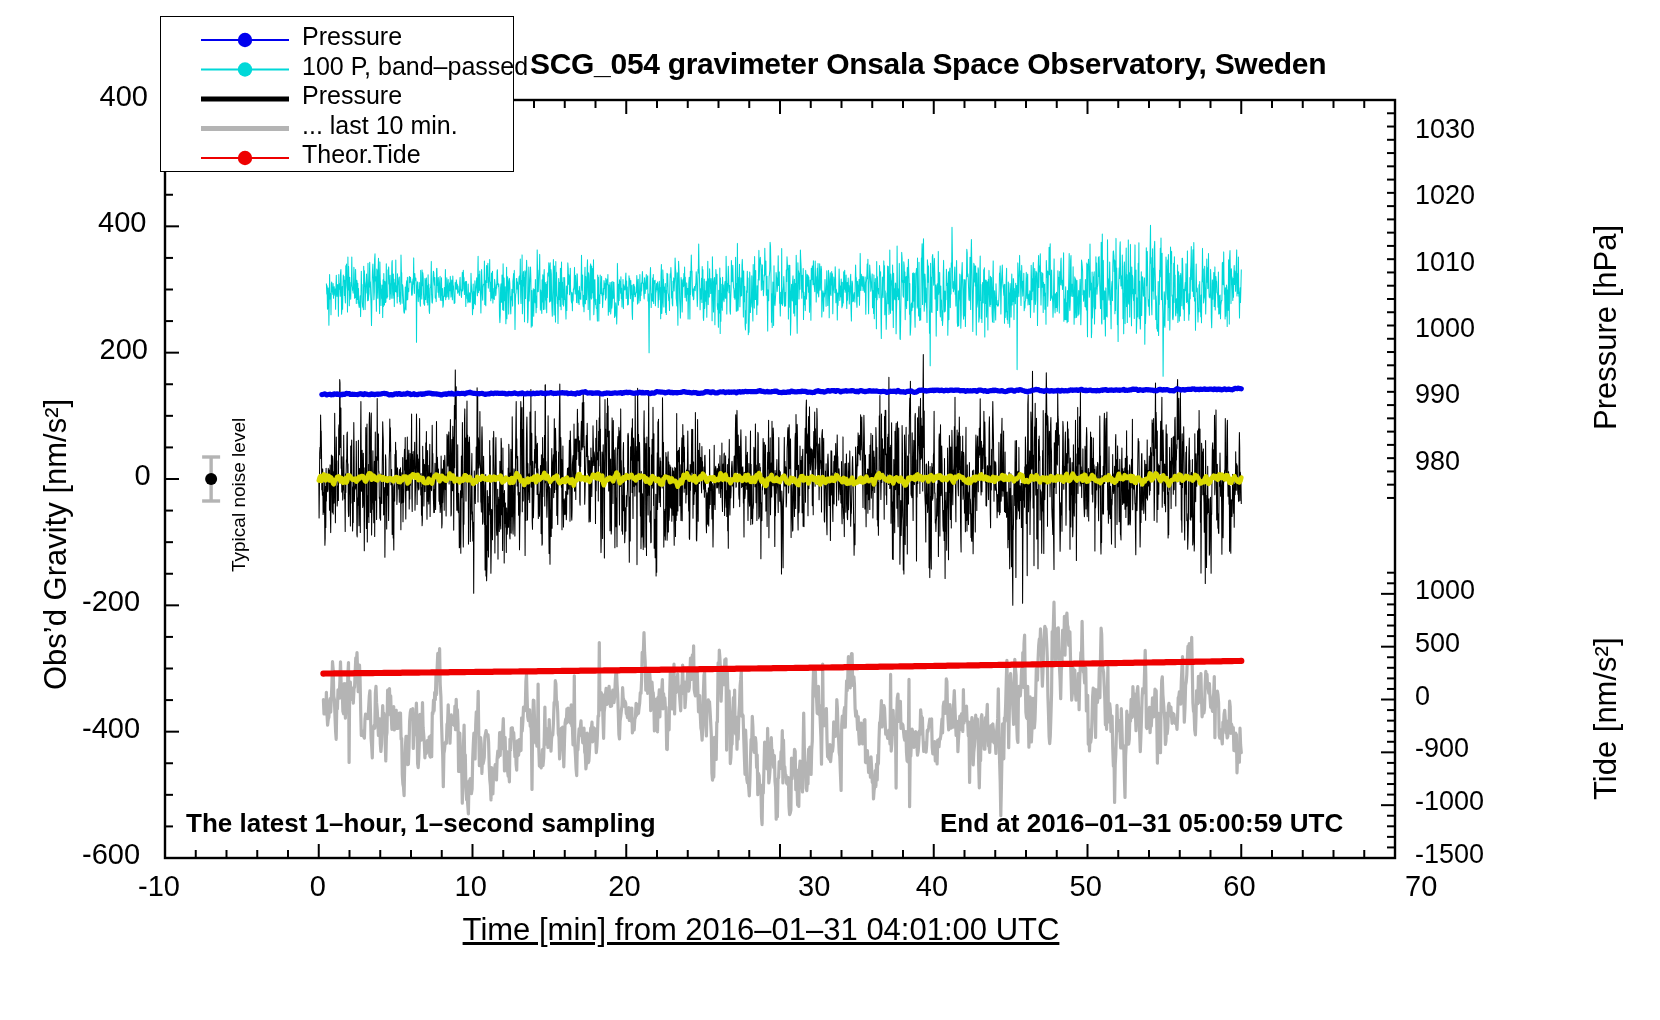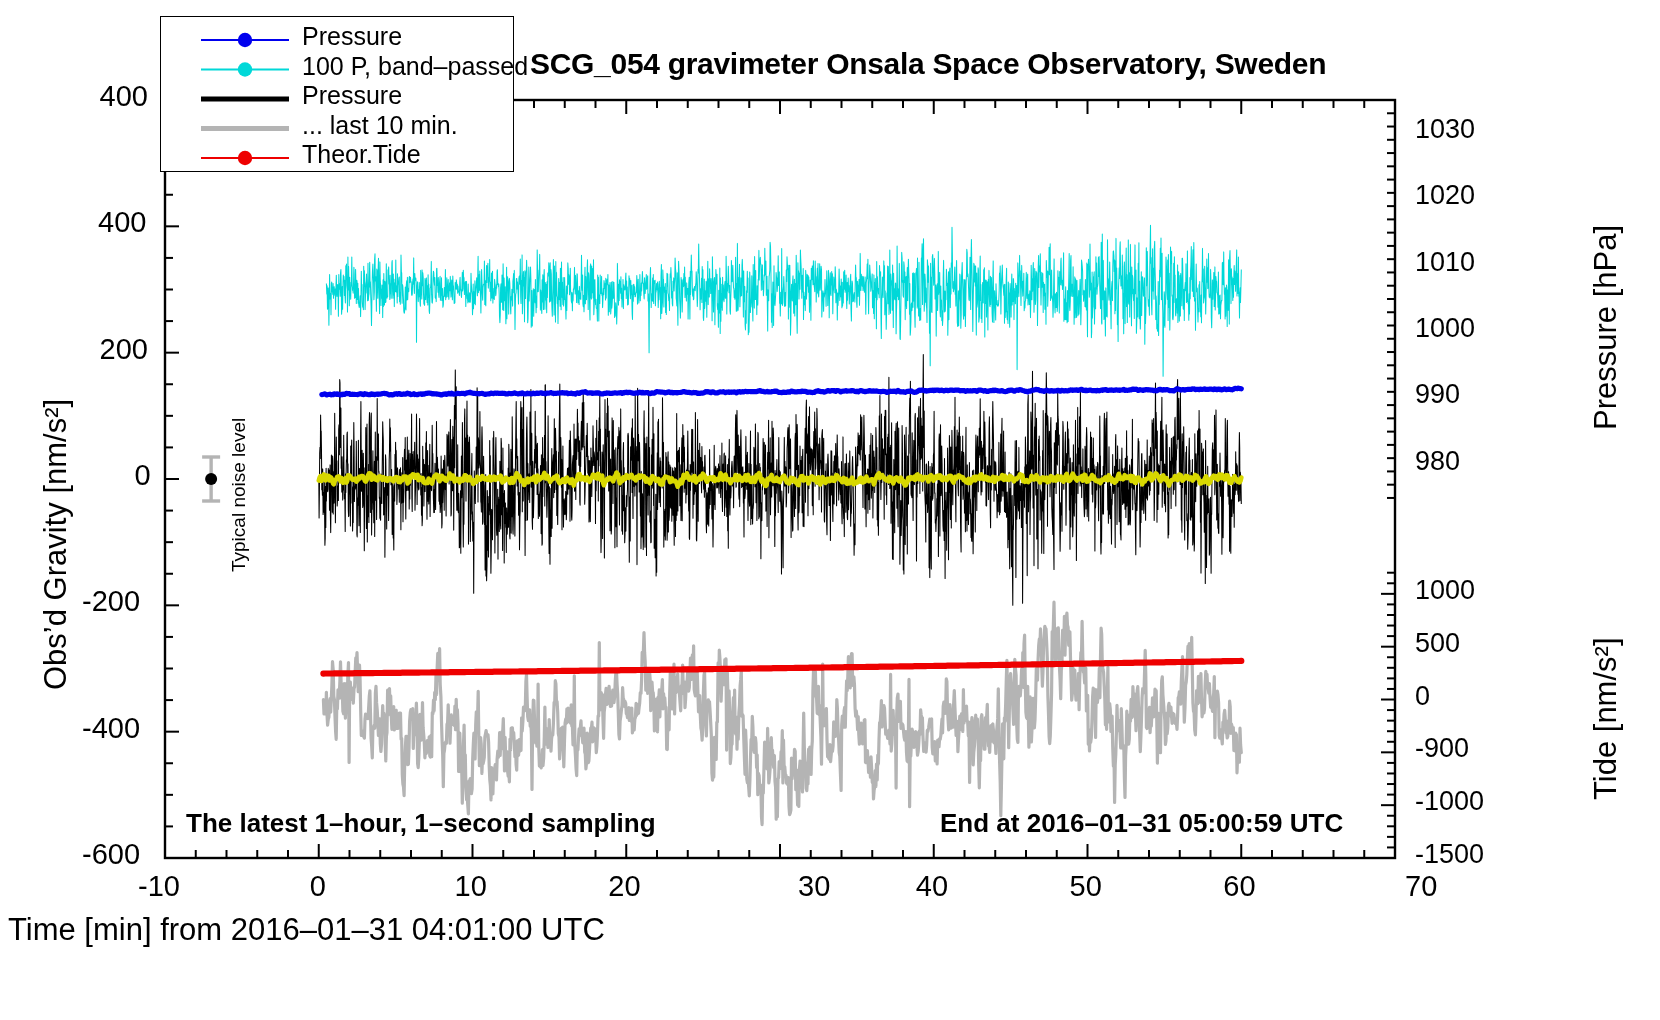"Time [min] from 2016–01–31 04:01:00" div.abs { left: 8px -> 16px; text-align: none -> center; text-decoration: none -> underline }
